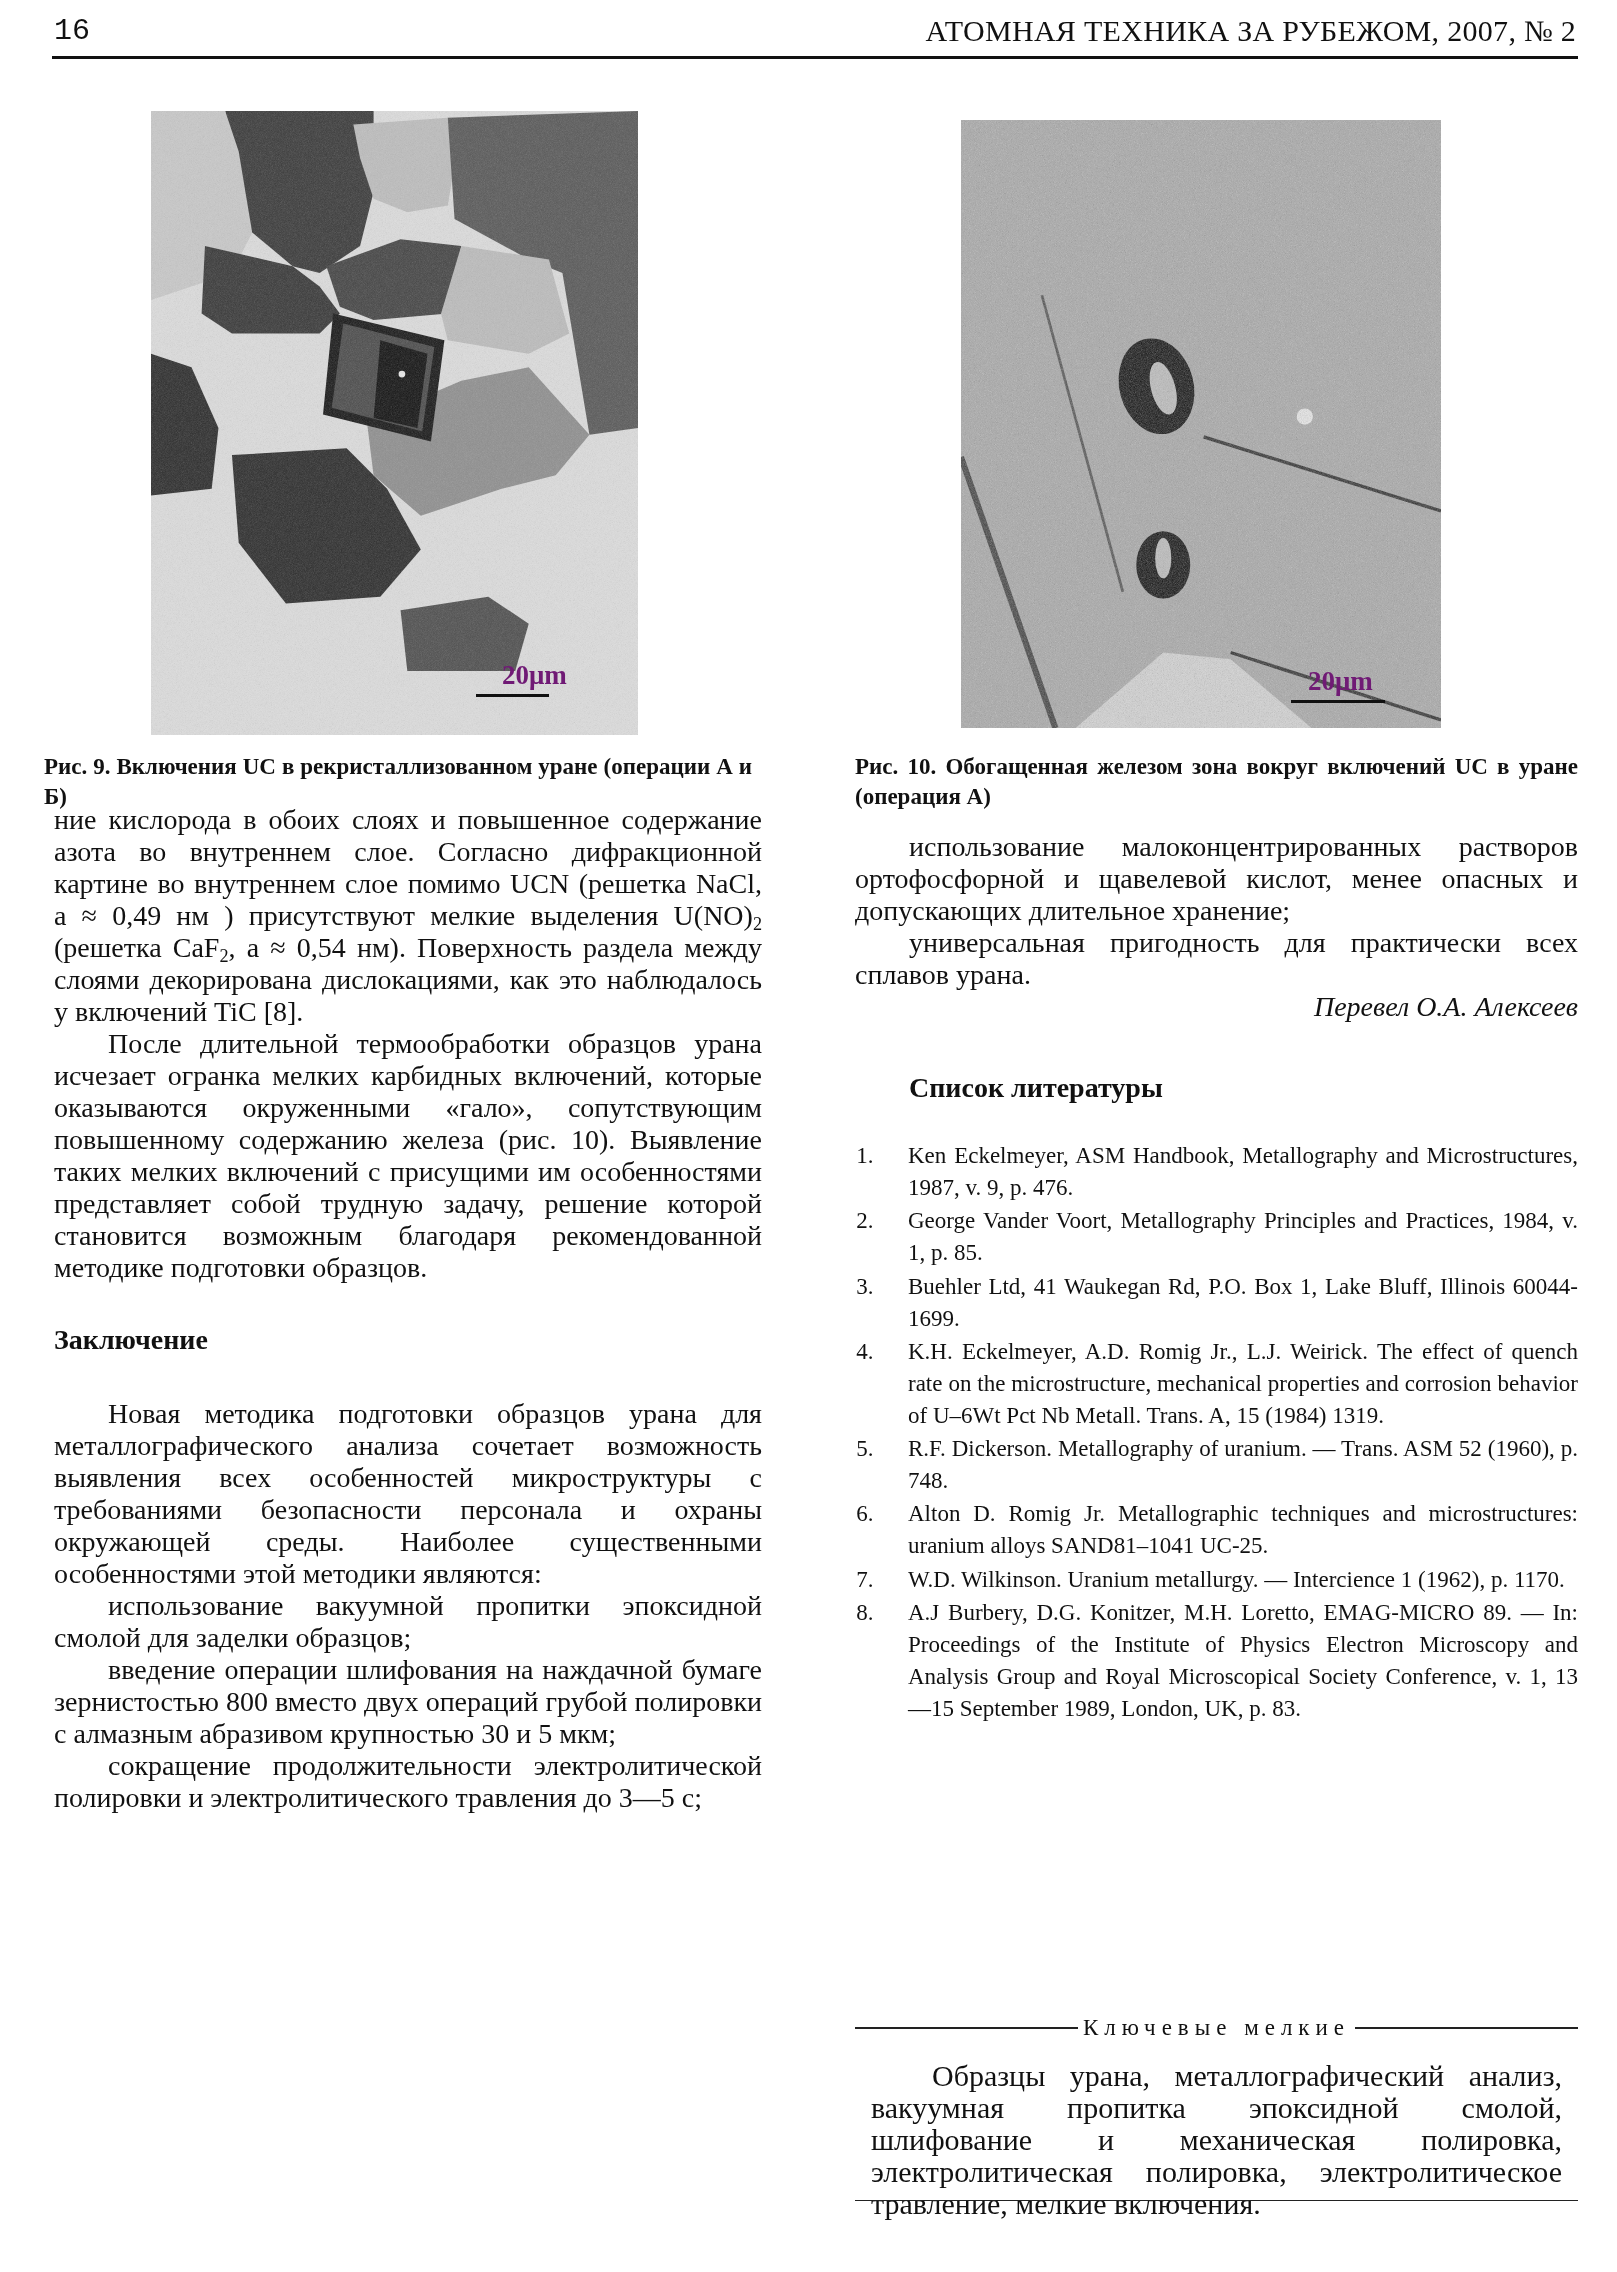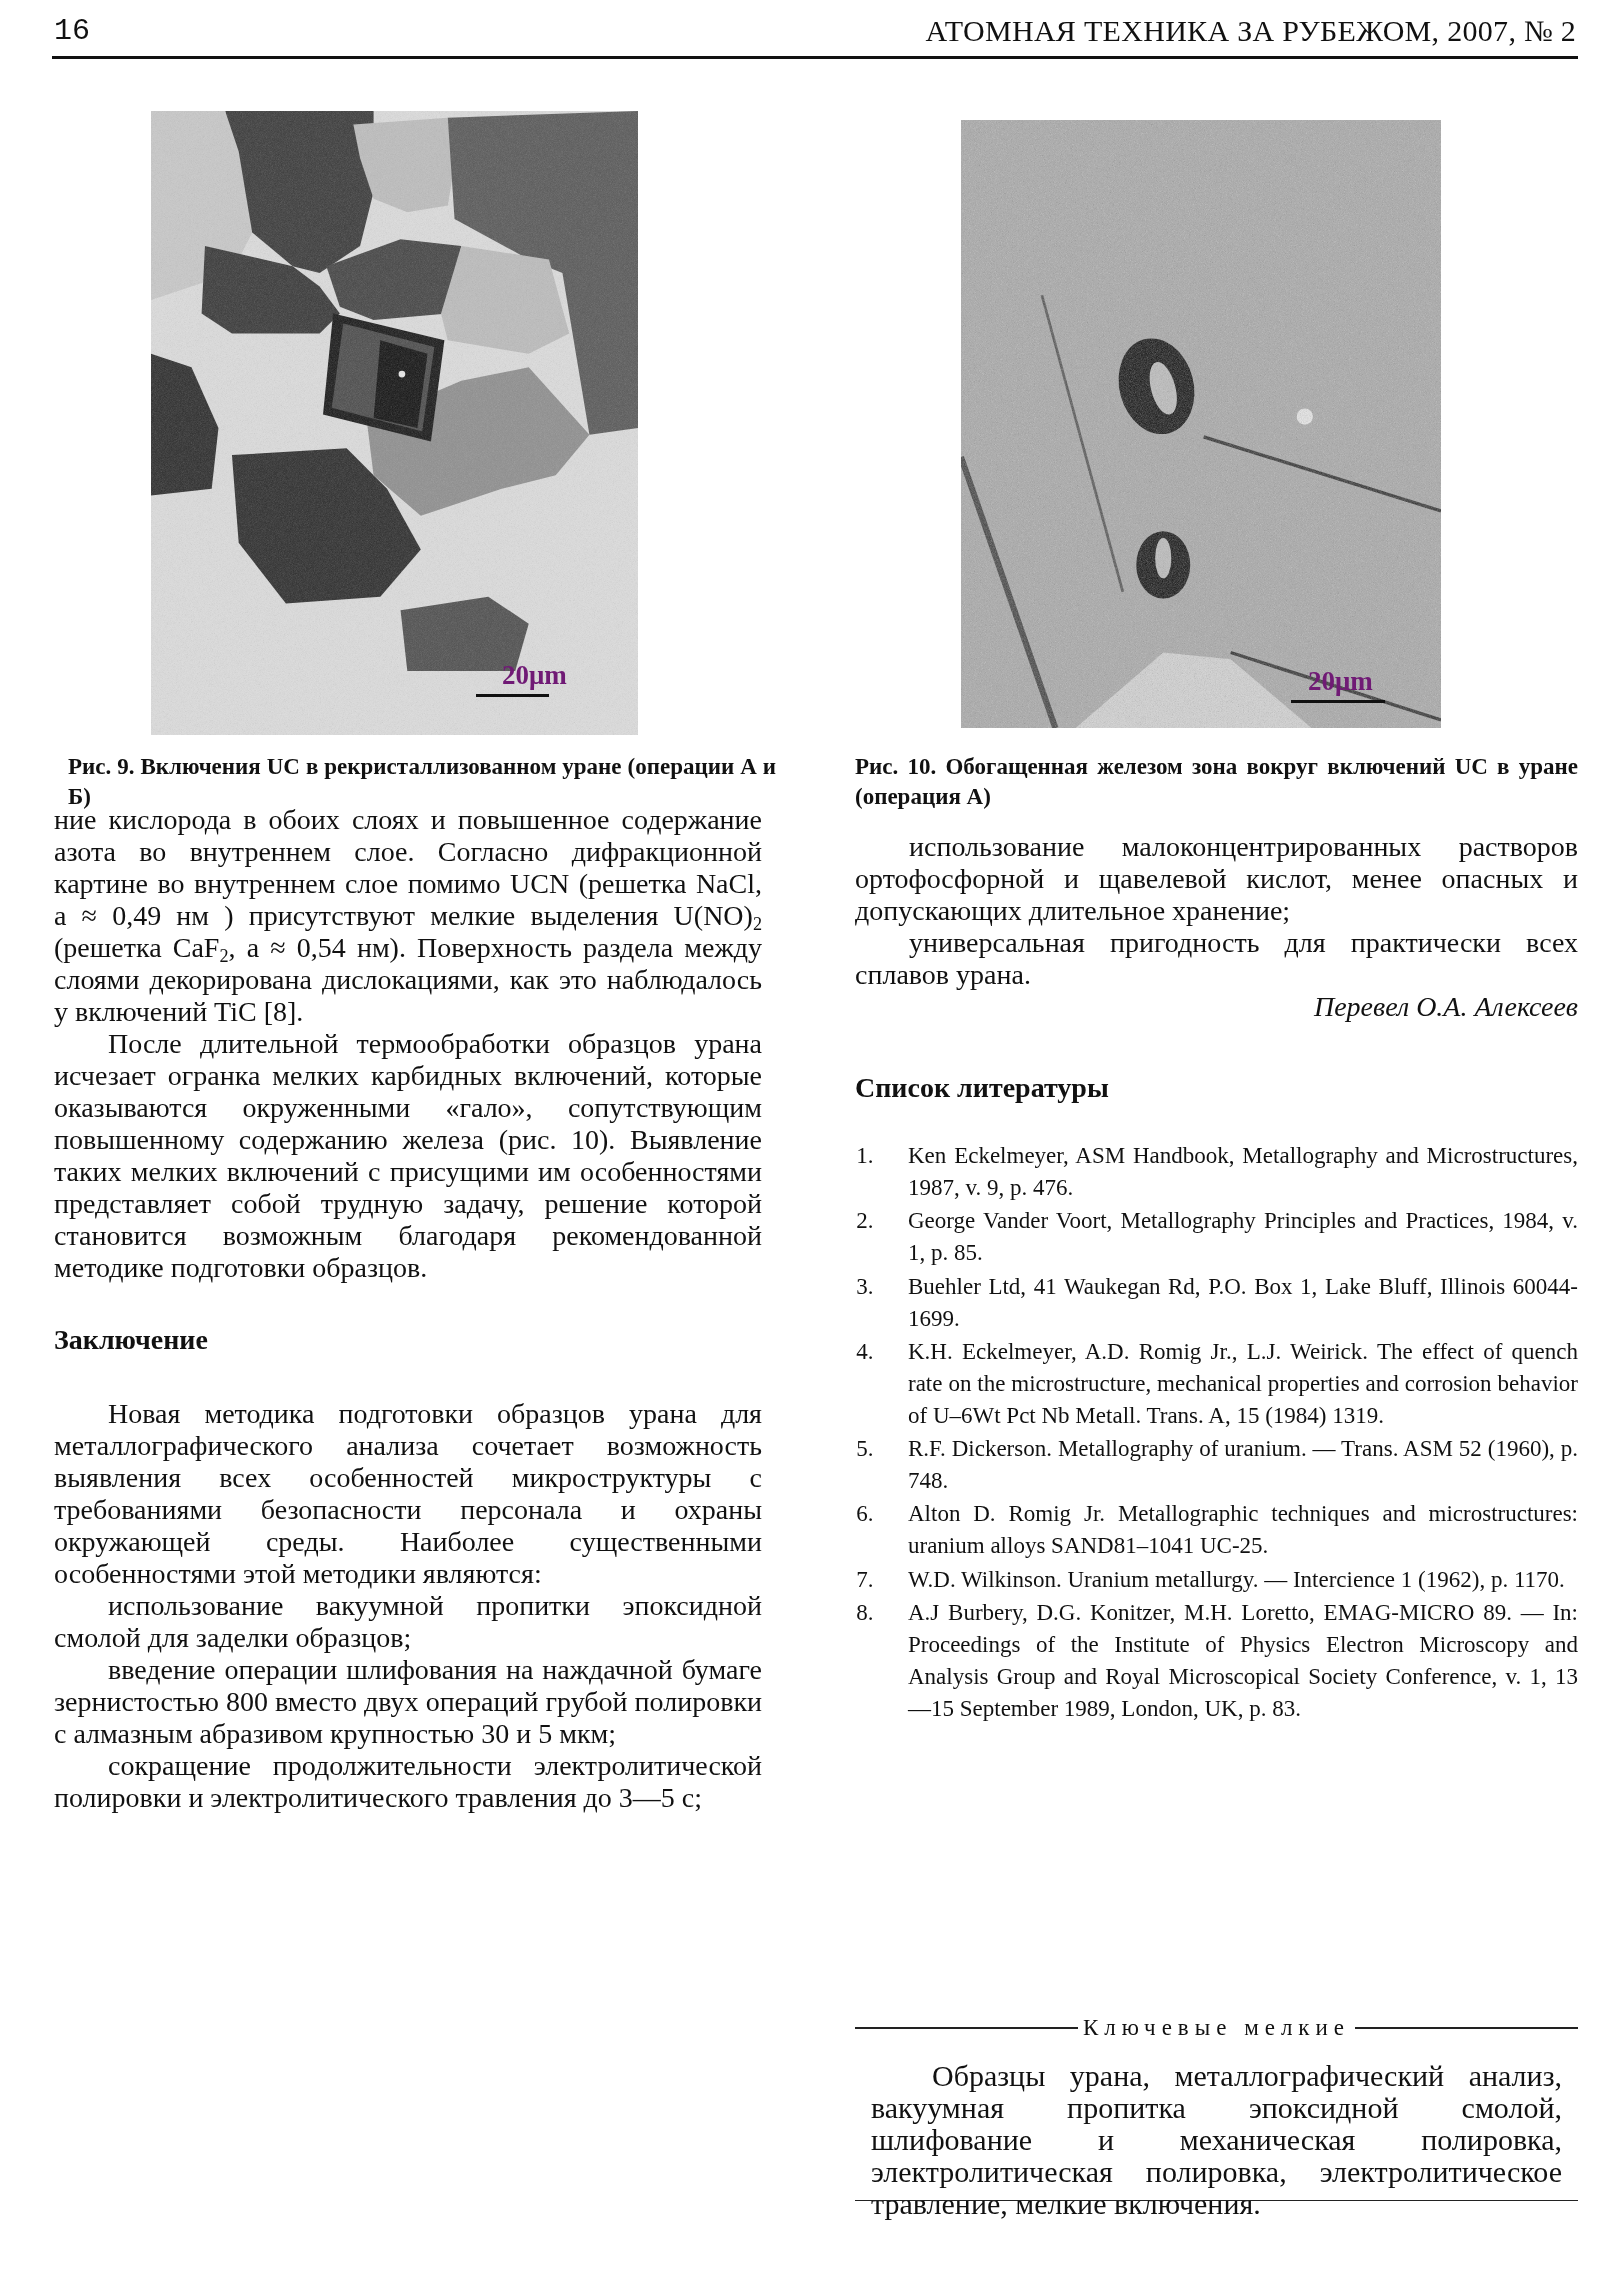"Рис. 9. Включения UC в" #cap9 { left: 68px -> 44px }
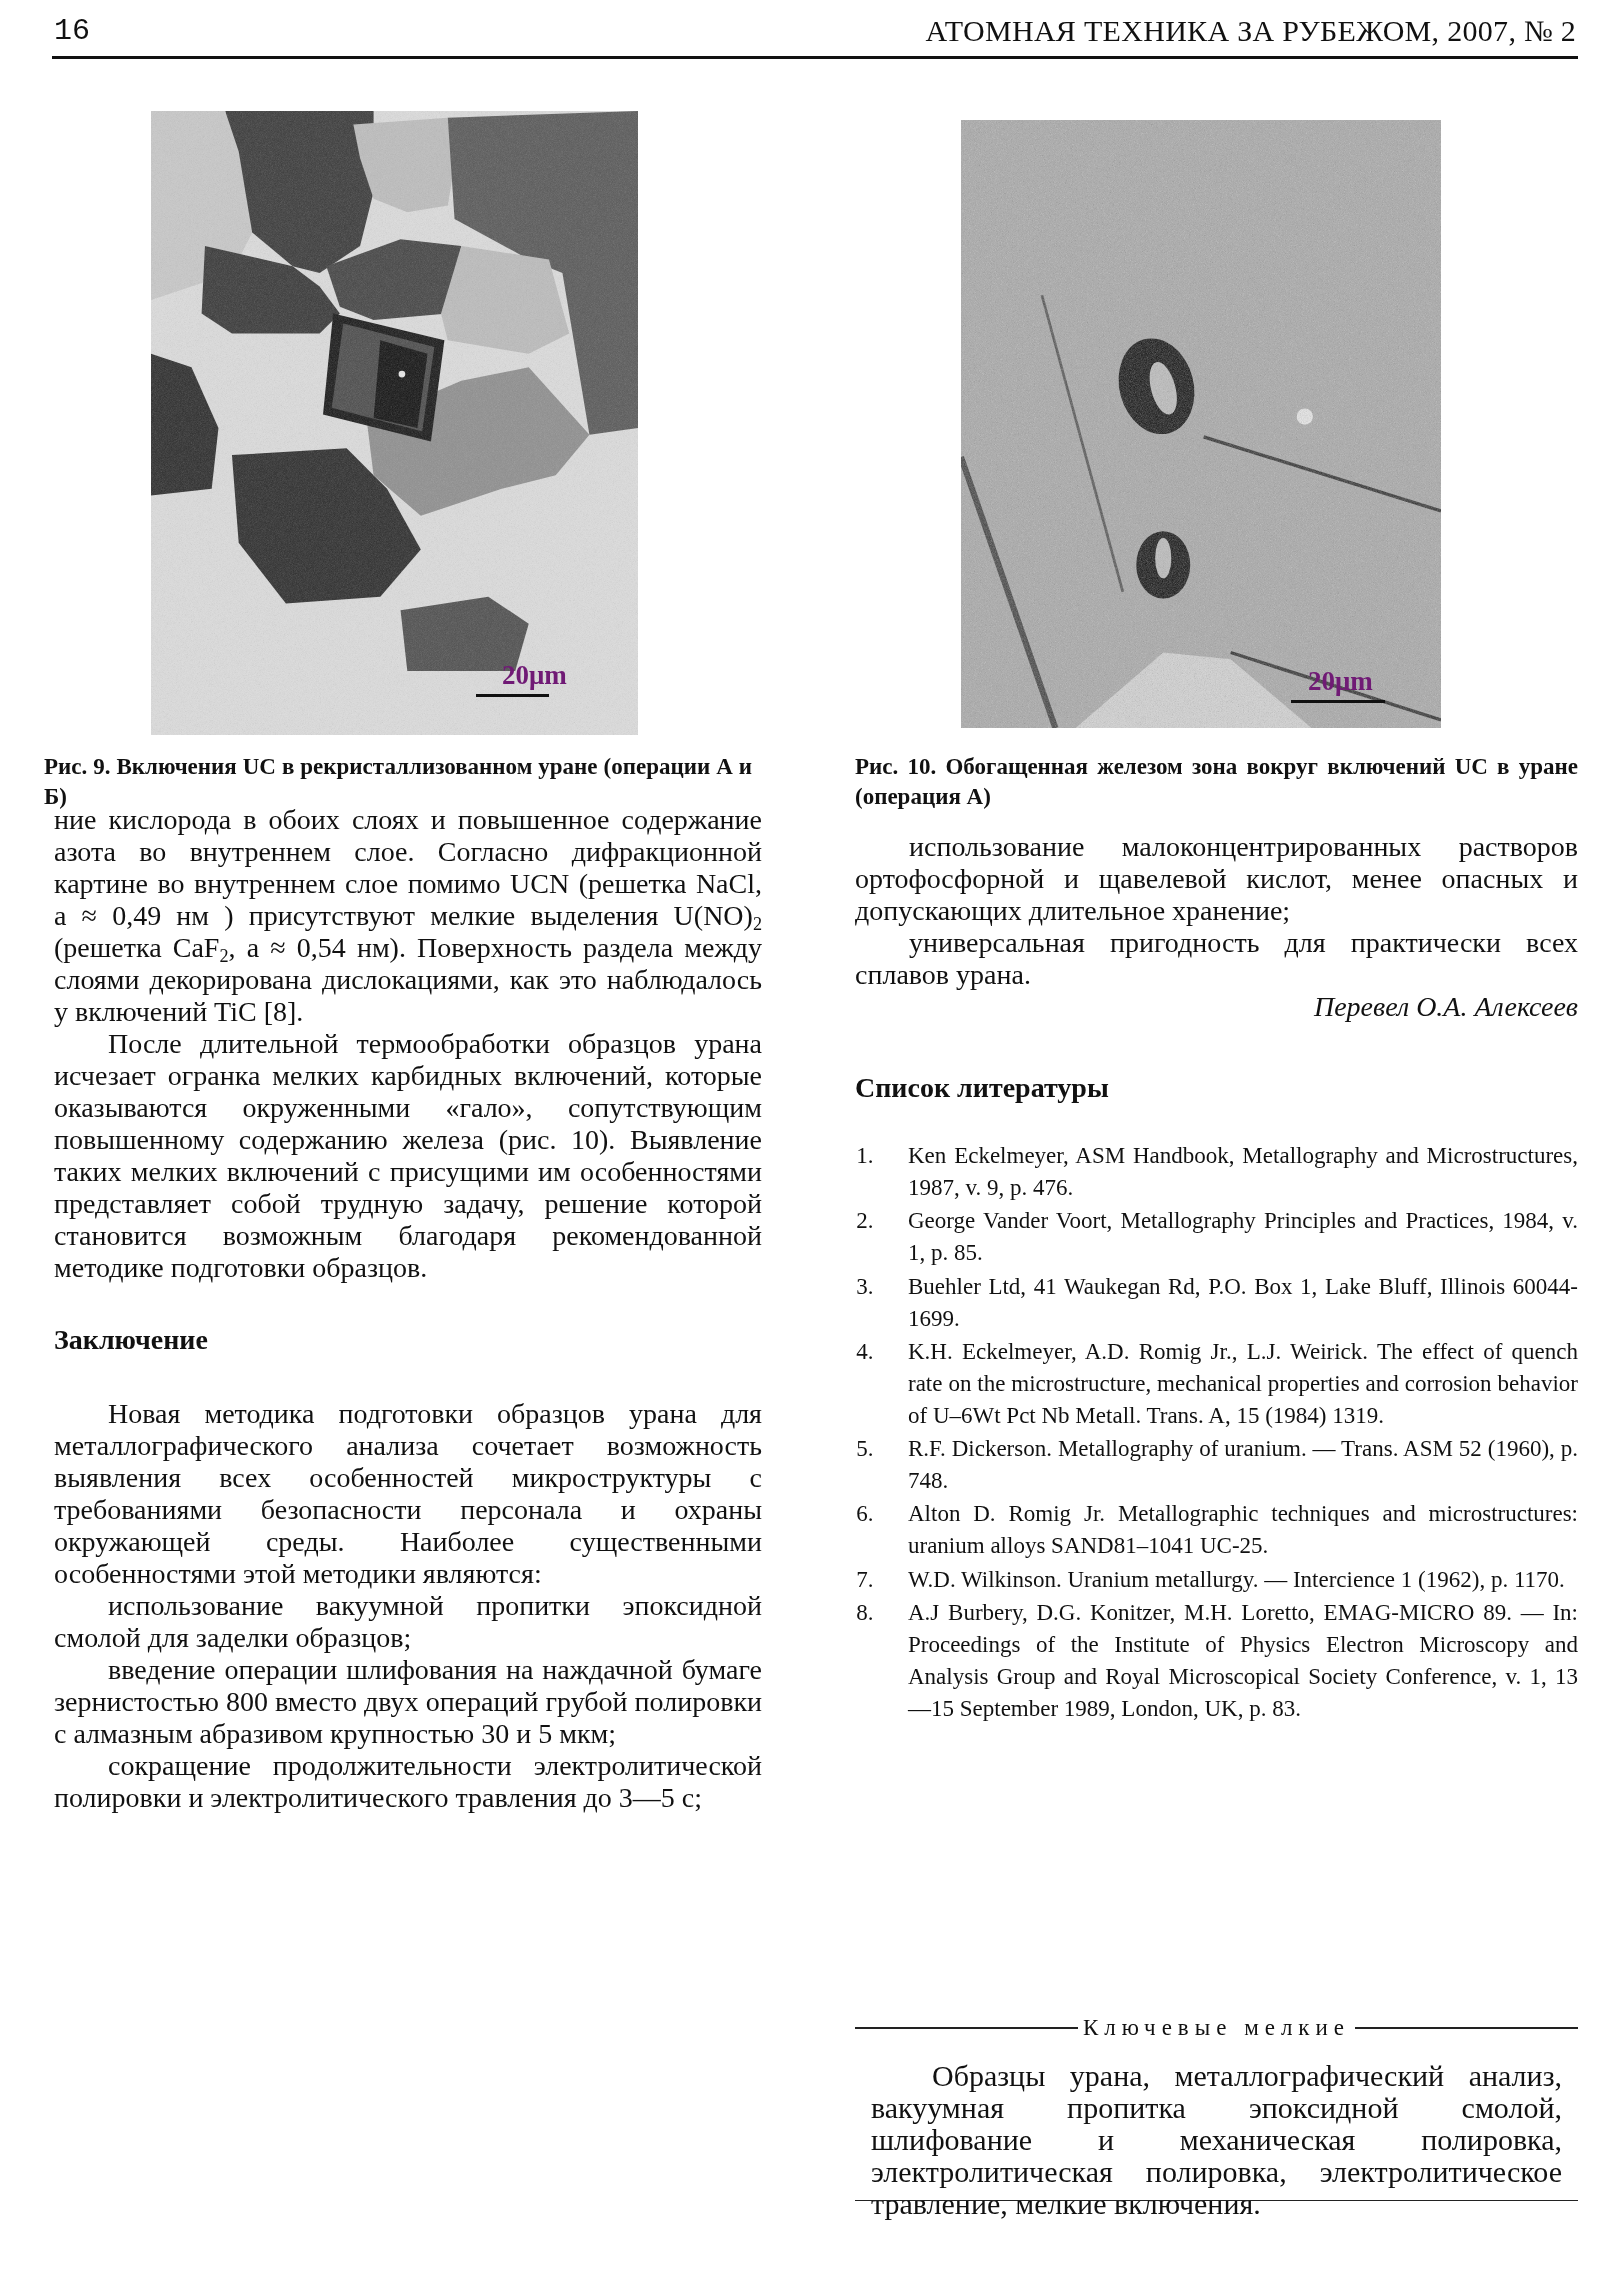"Список литературы" #h-refs { margin-left: none -> 54px }
